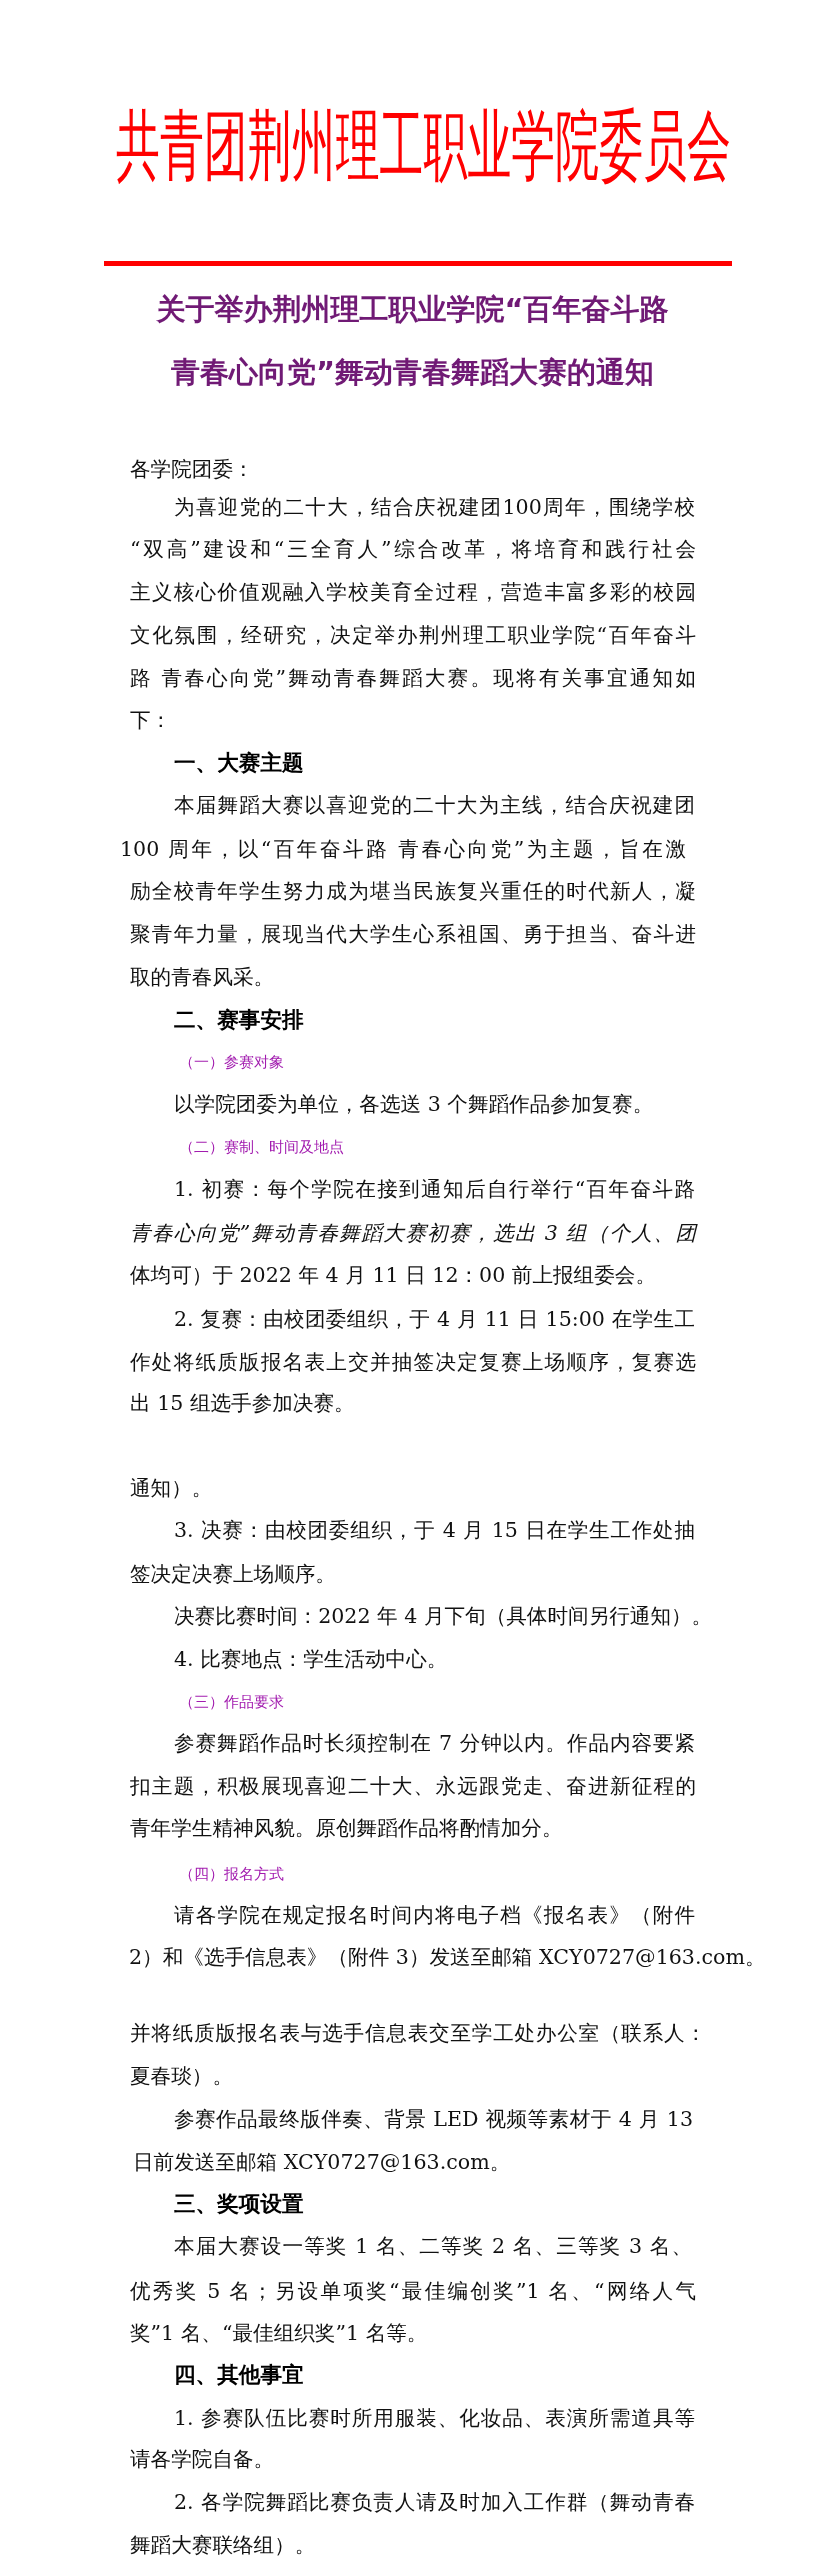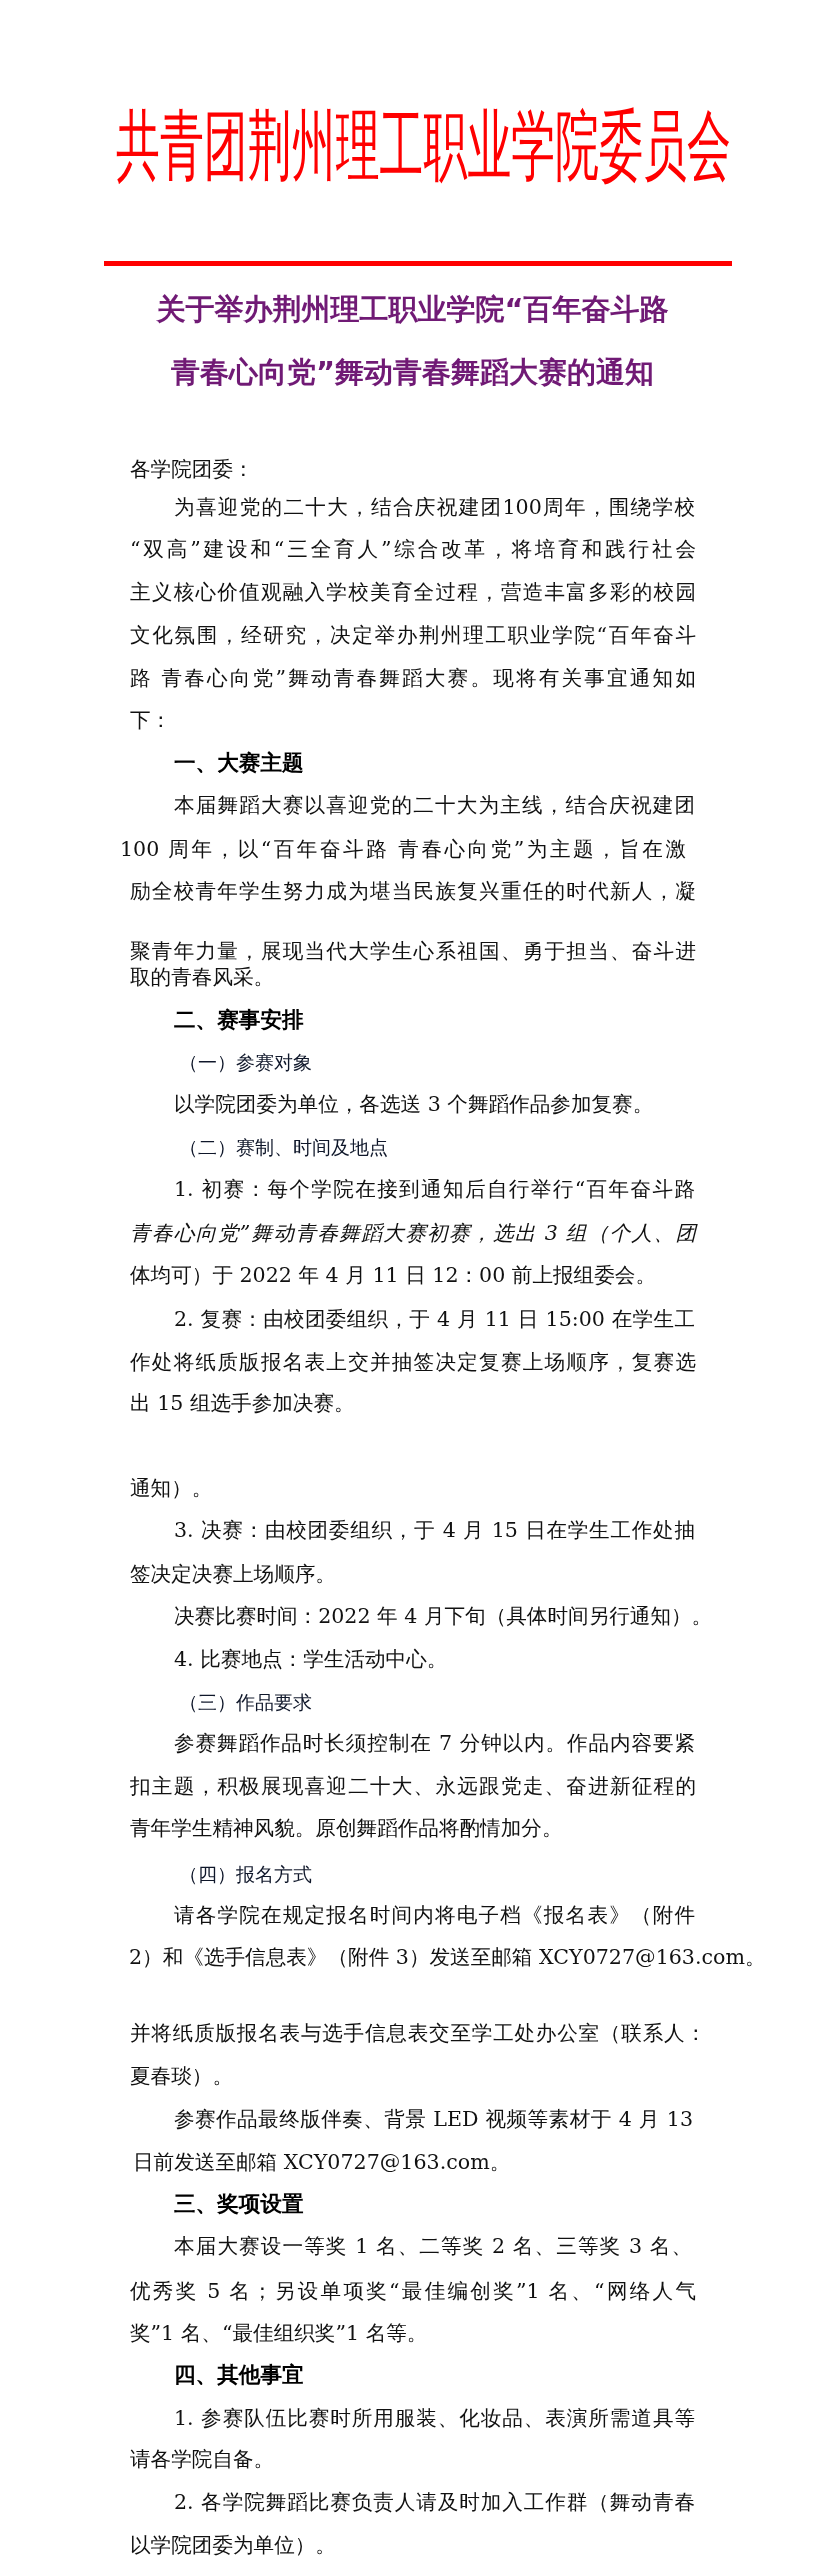"聚青年力量，展现当代大学生心系祖国、勇于担当、奋斗进" div.line { margin-top: 17px -> none }
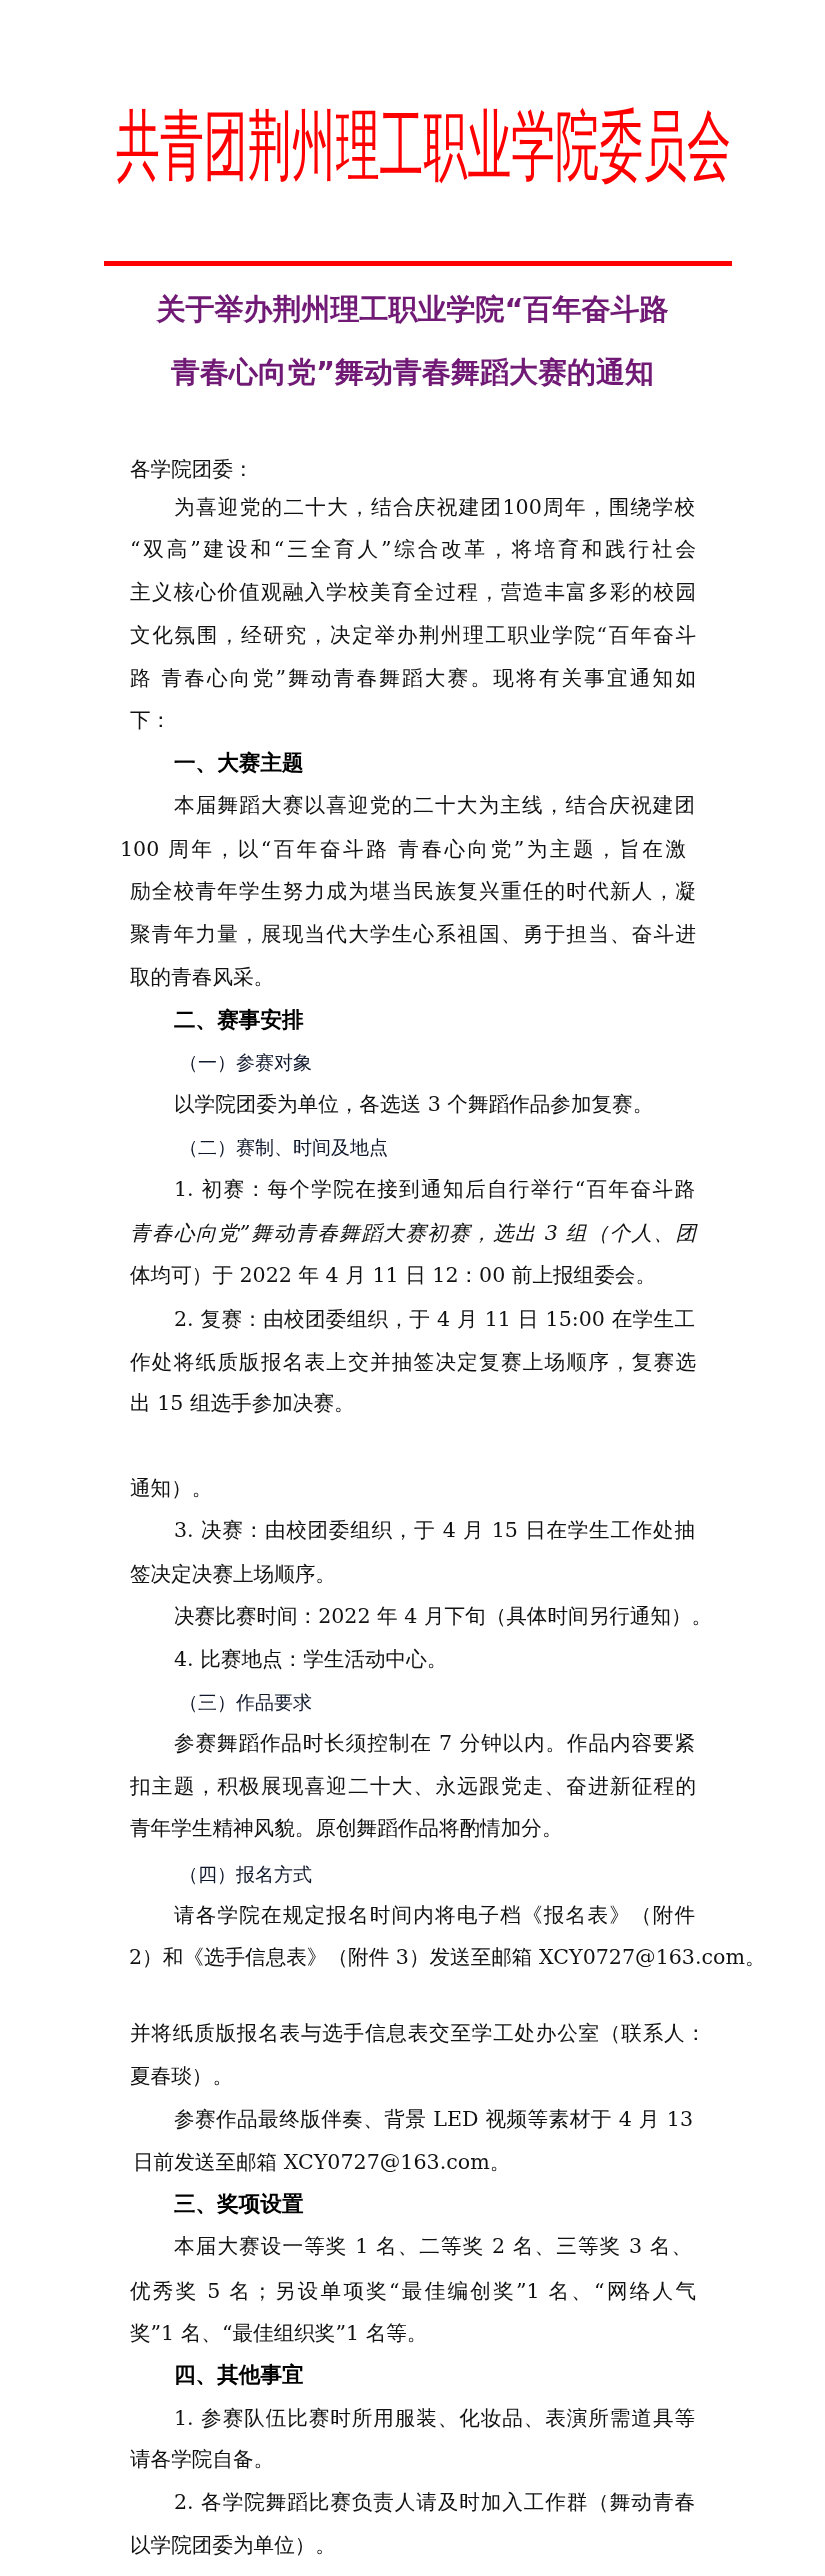"（一）参赛对象" .h2 { color: #0f172a -> #a21caf; font-size: 19px -> 15px }
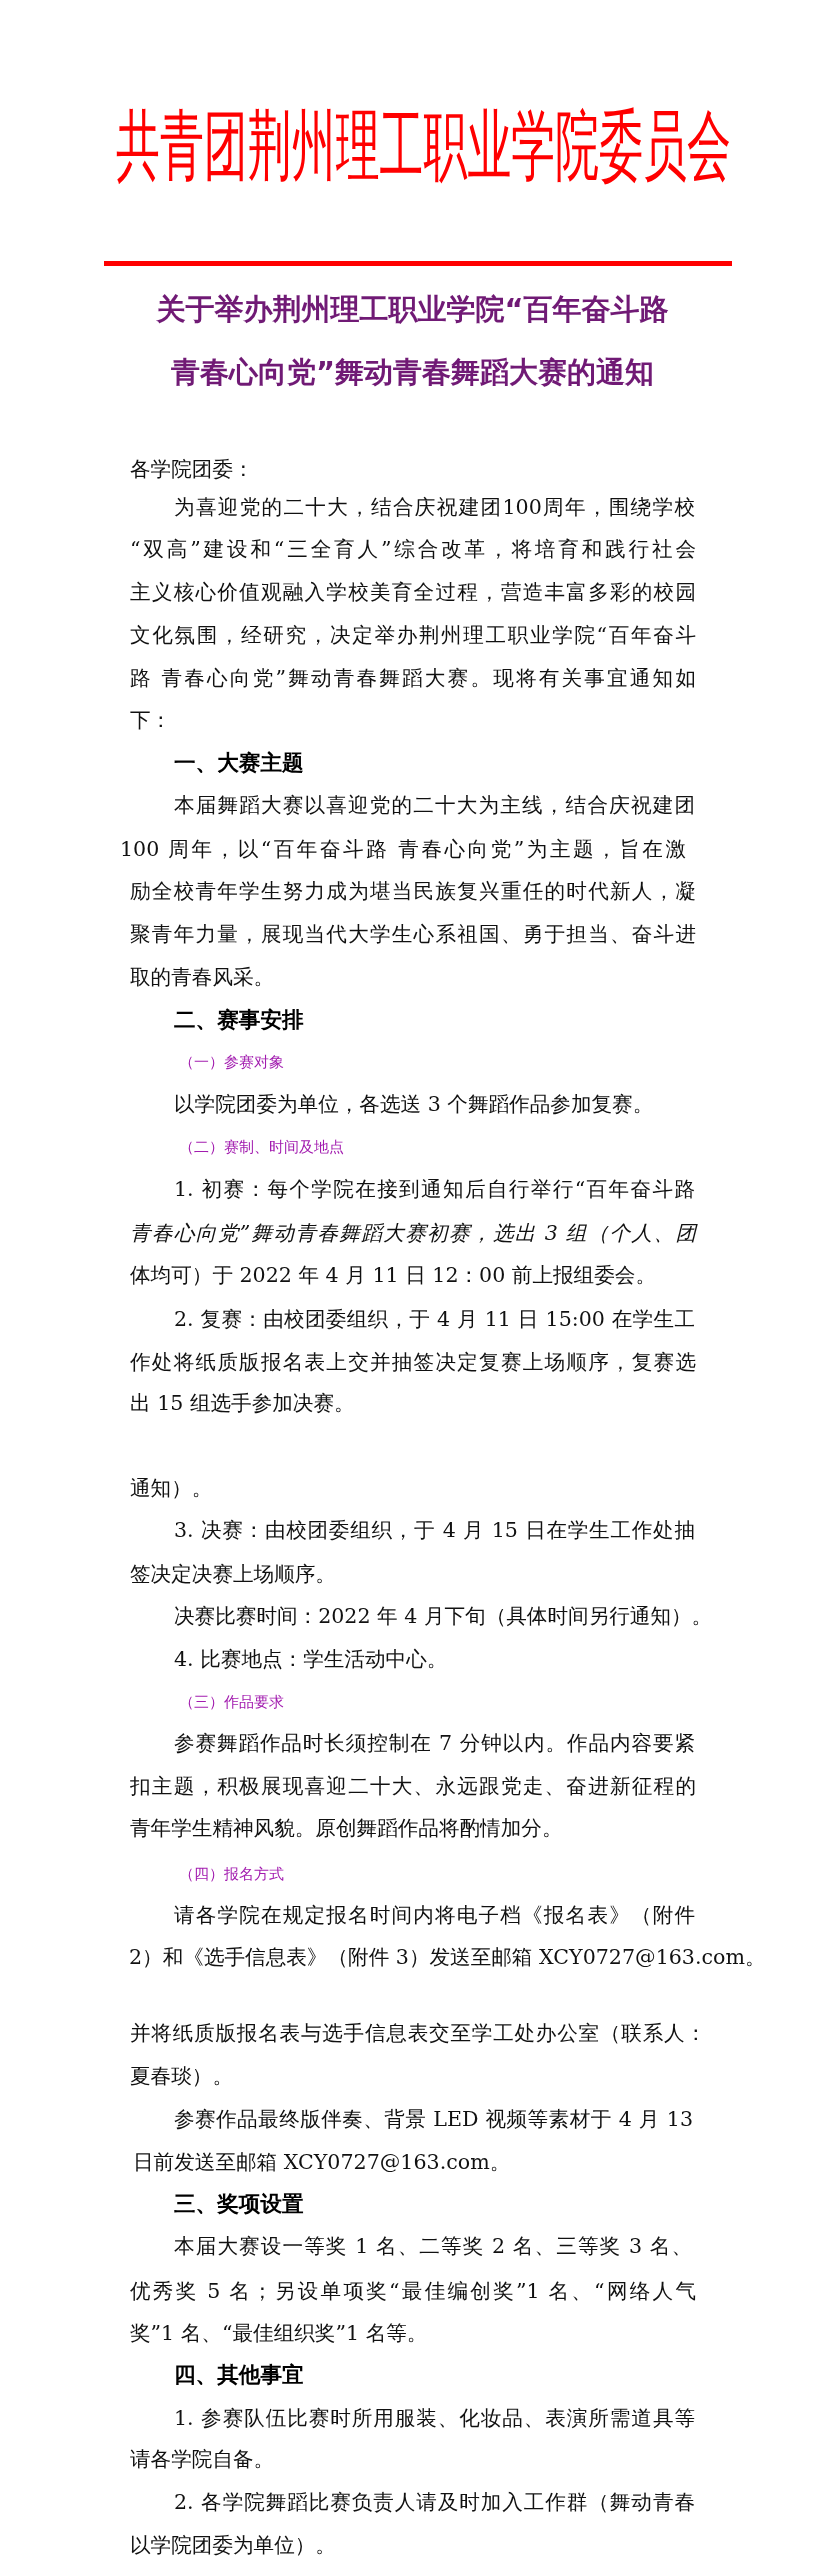"以学院团委为单位）。" div.line { text: 以学院团委为单位 -> 舞蹈大赛联络组 }
